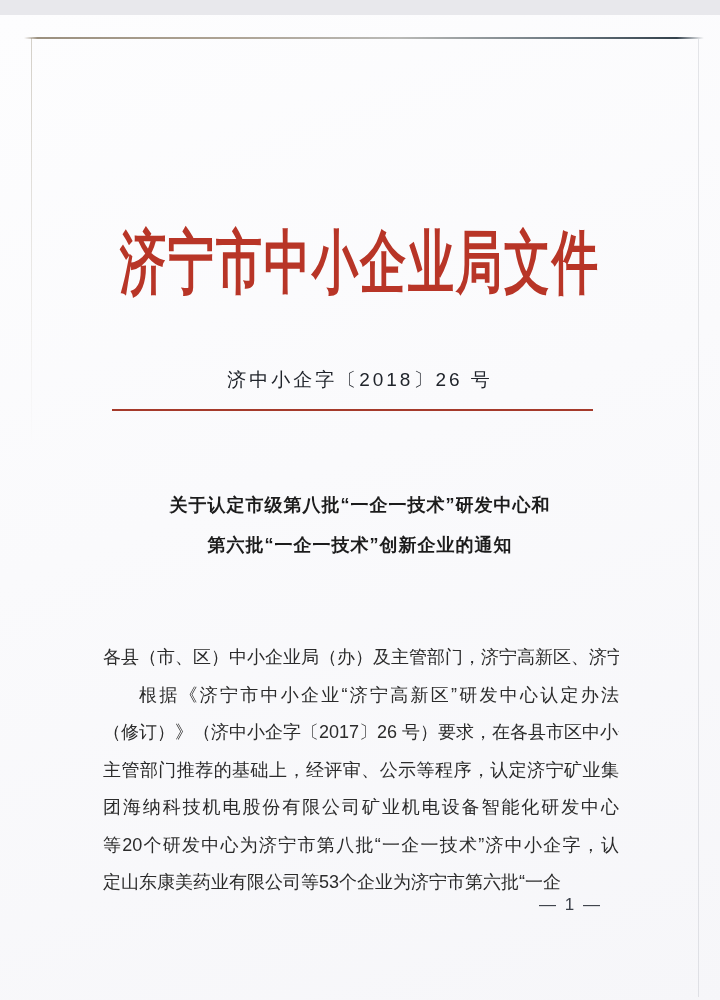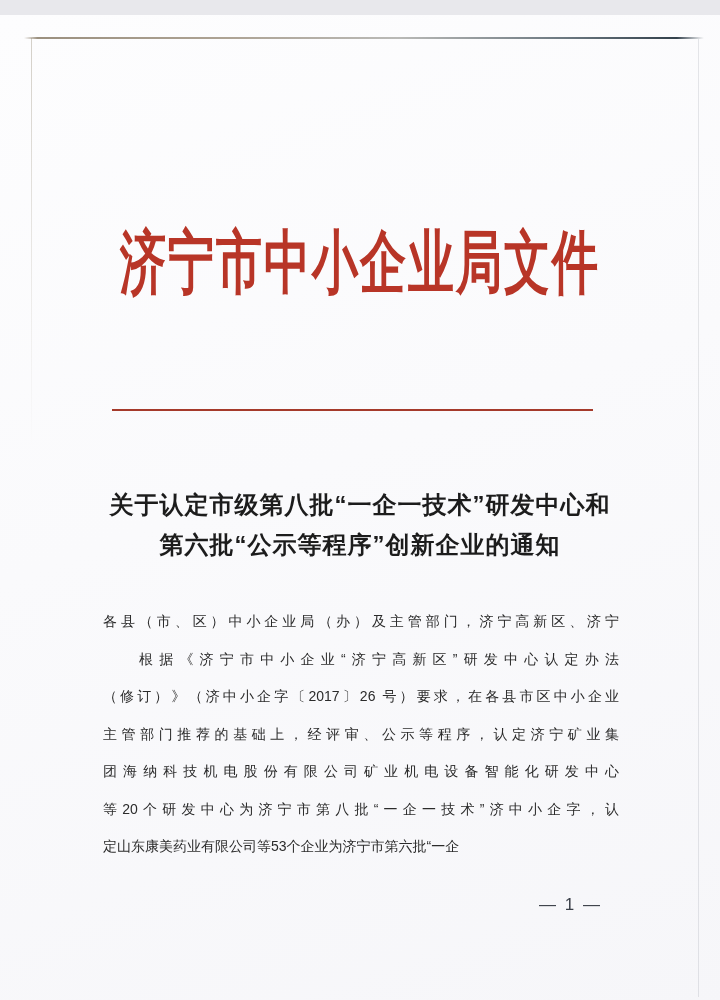"济中小企字〔2018〕26 号" div.doc-number { html: none -> <div>济中小企字〔2018〕26 号</div> }
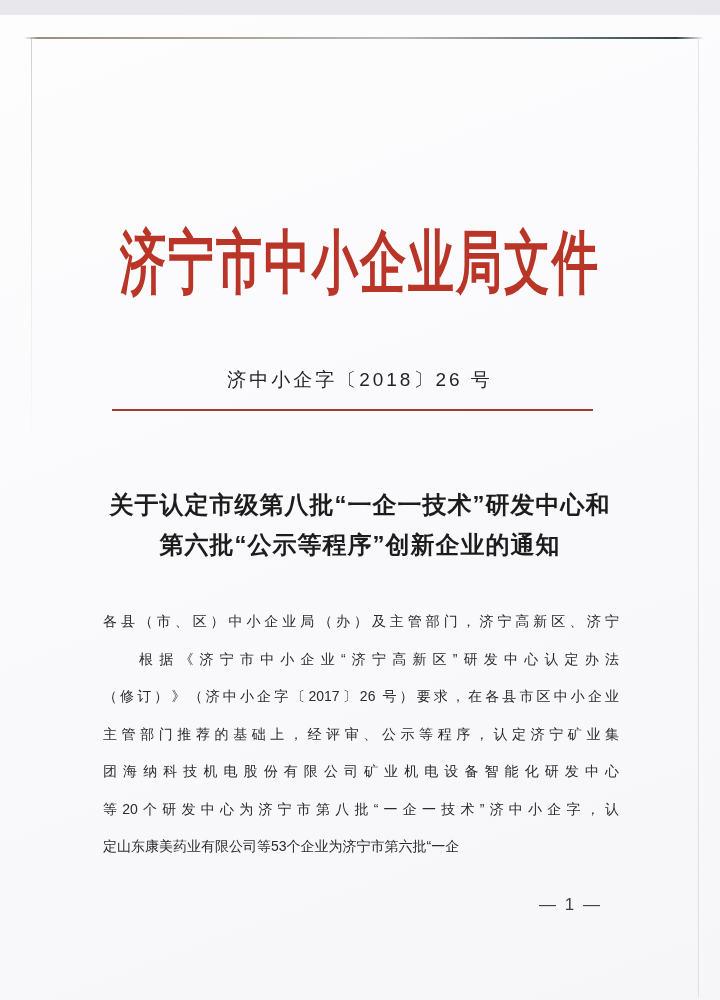"关于认定市级第八批“一企一技术”研发中心和" .doc-title { font-size: 24px -> 18px }
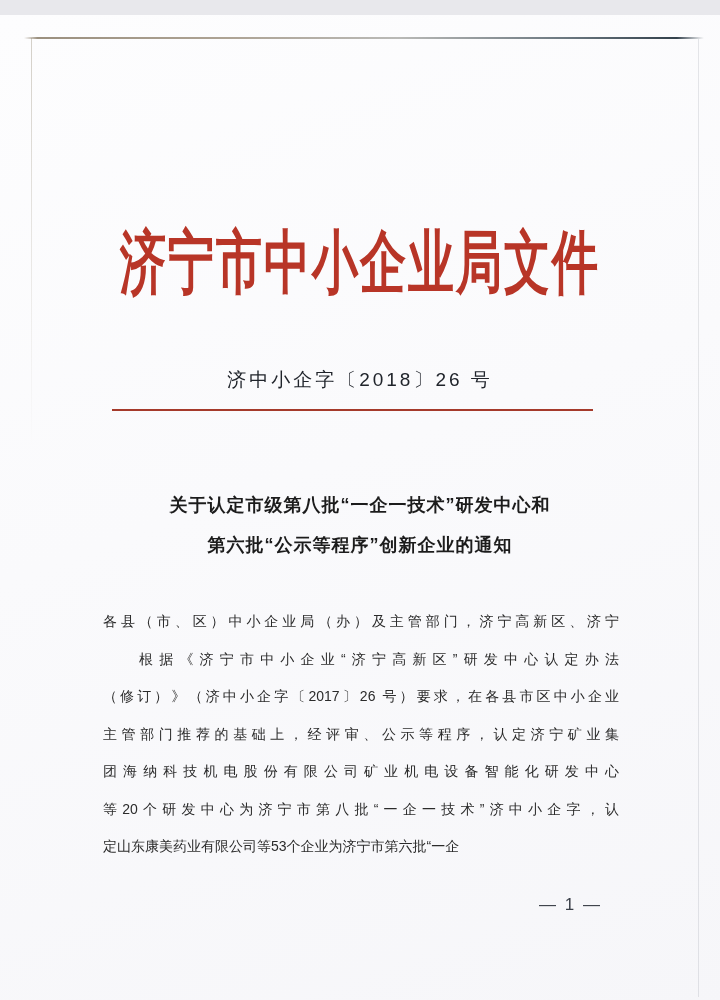"第六批“公示等程序”创新企业的通知" div { text: 公示等程序 -> 一企一技术 }
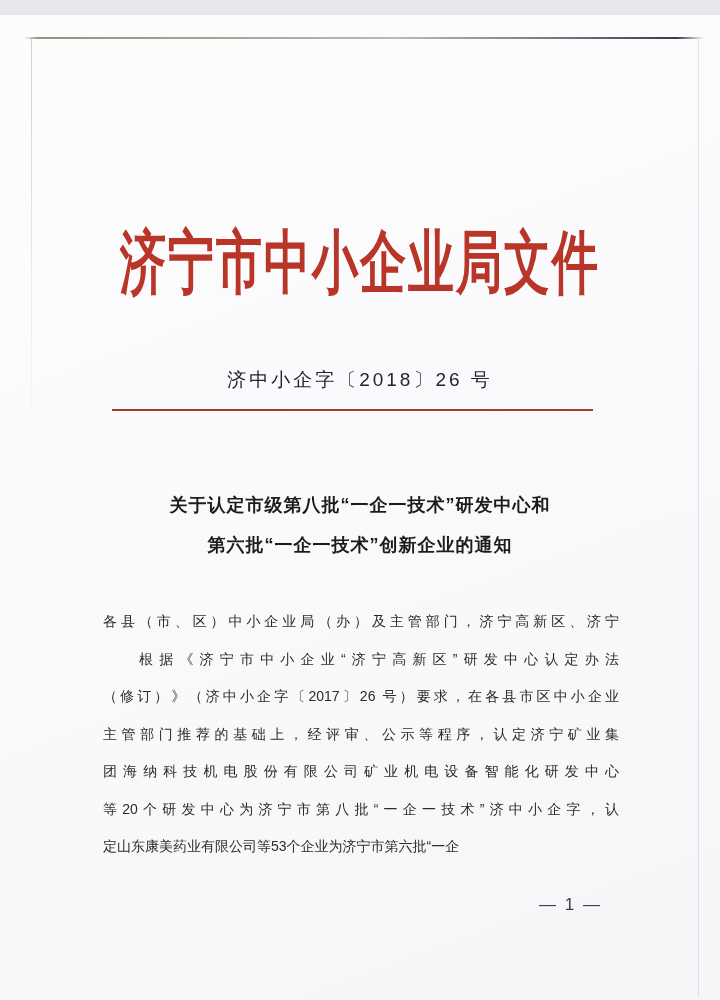"各县（市、区）中小企业局（办）及主管部门，济宁高新区、济宁" .doc-body { font-size: 14px -> 18px; top: 588px -> 624px }
